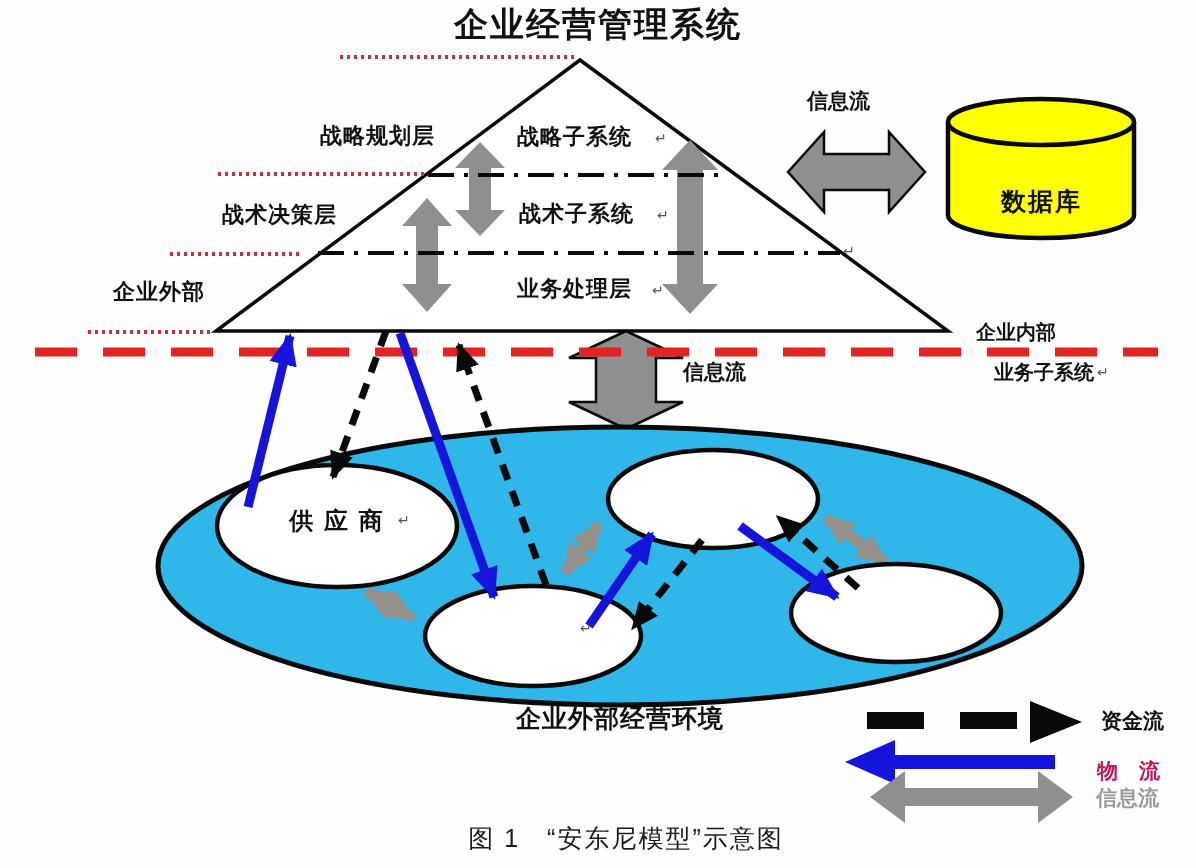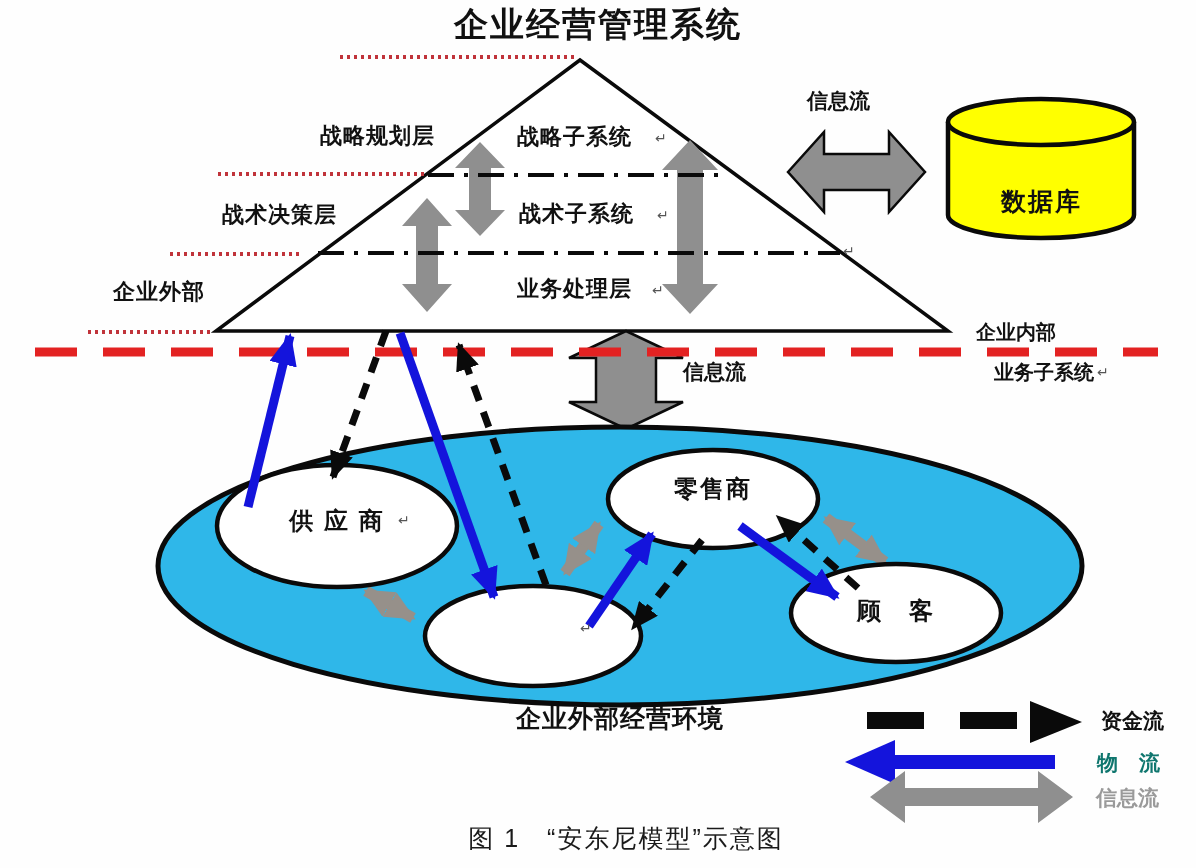"零售商" div.lbl { html: <div>零售商</div> -> none }
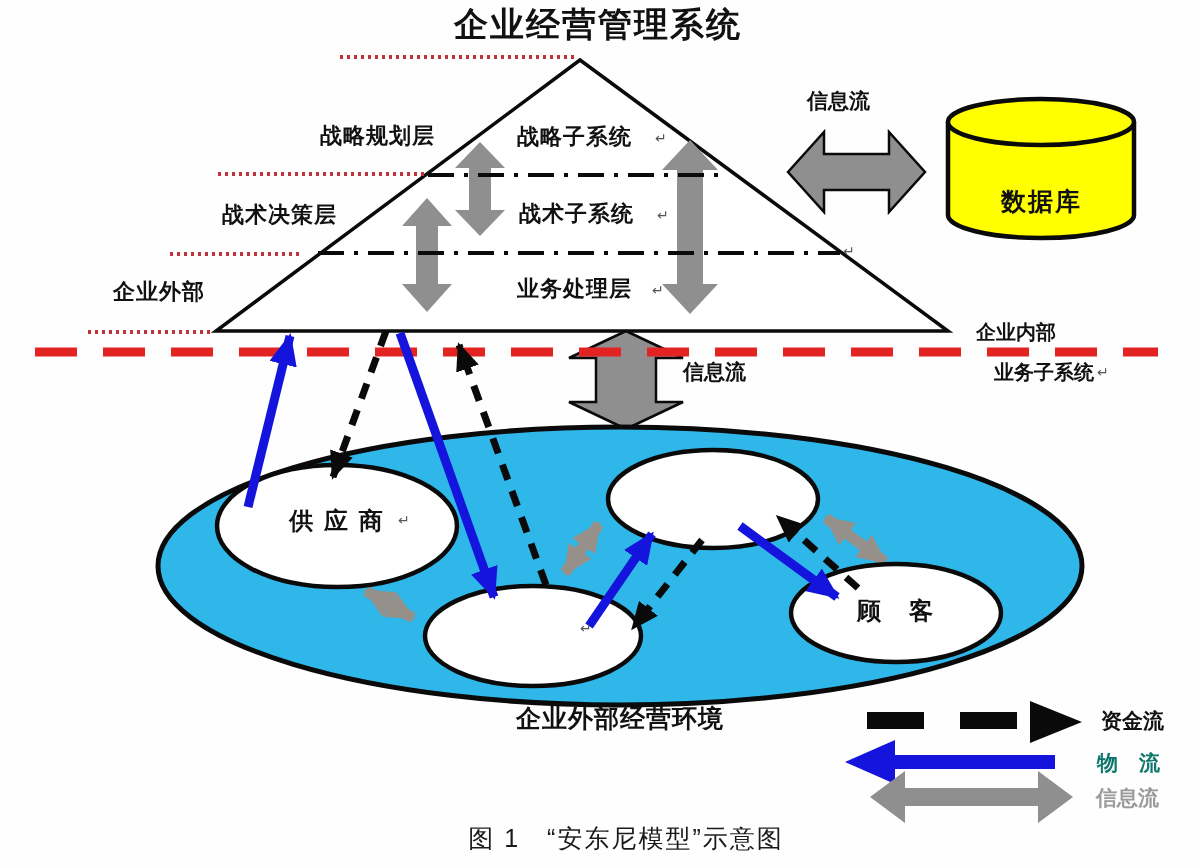"顾 客" div.lbl { html: <div>顾 客</div> -> none }
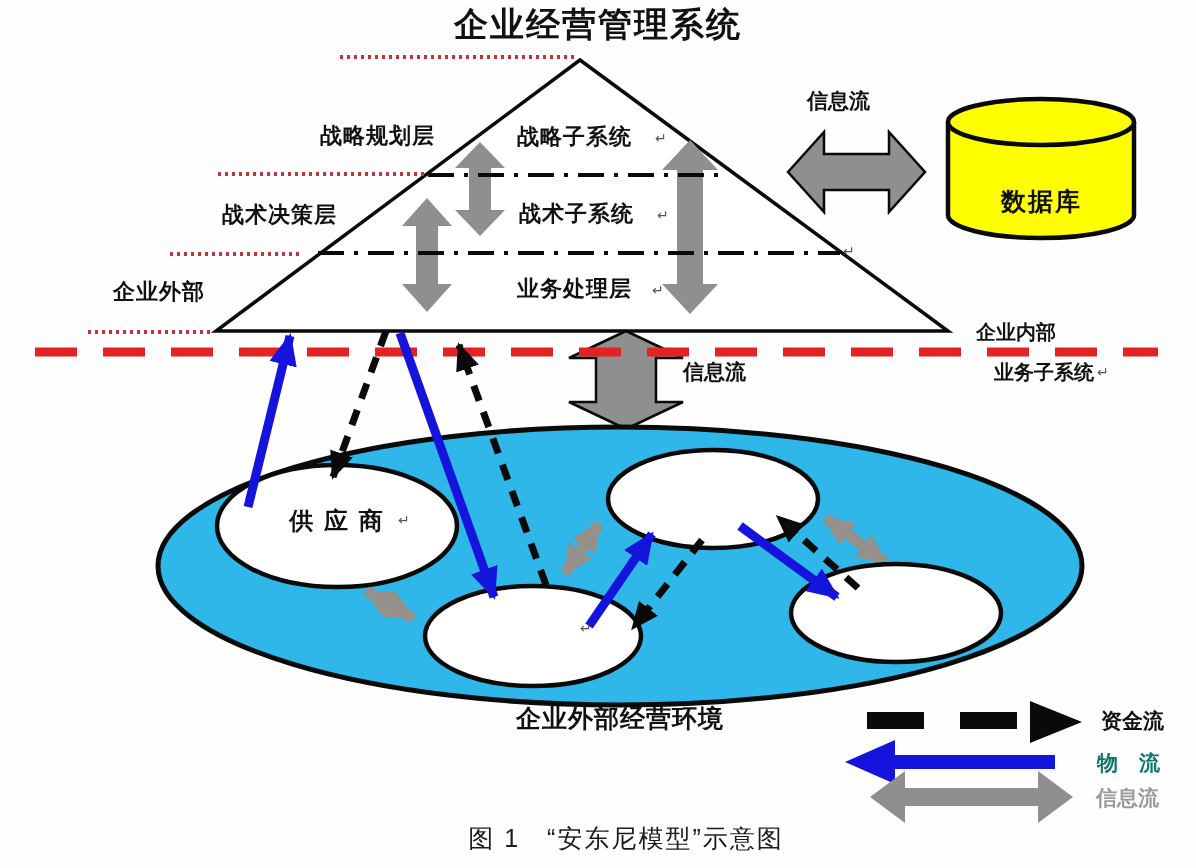"物 流" .legend-material { color: #0f766e -> #be185d; margin-top: none -> 8px }
